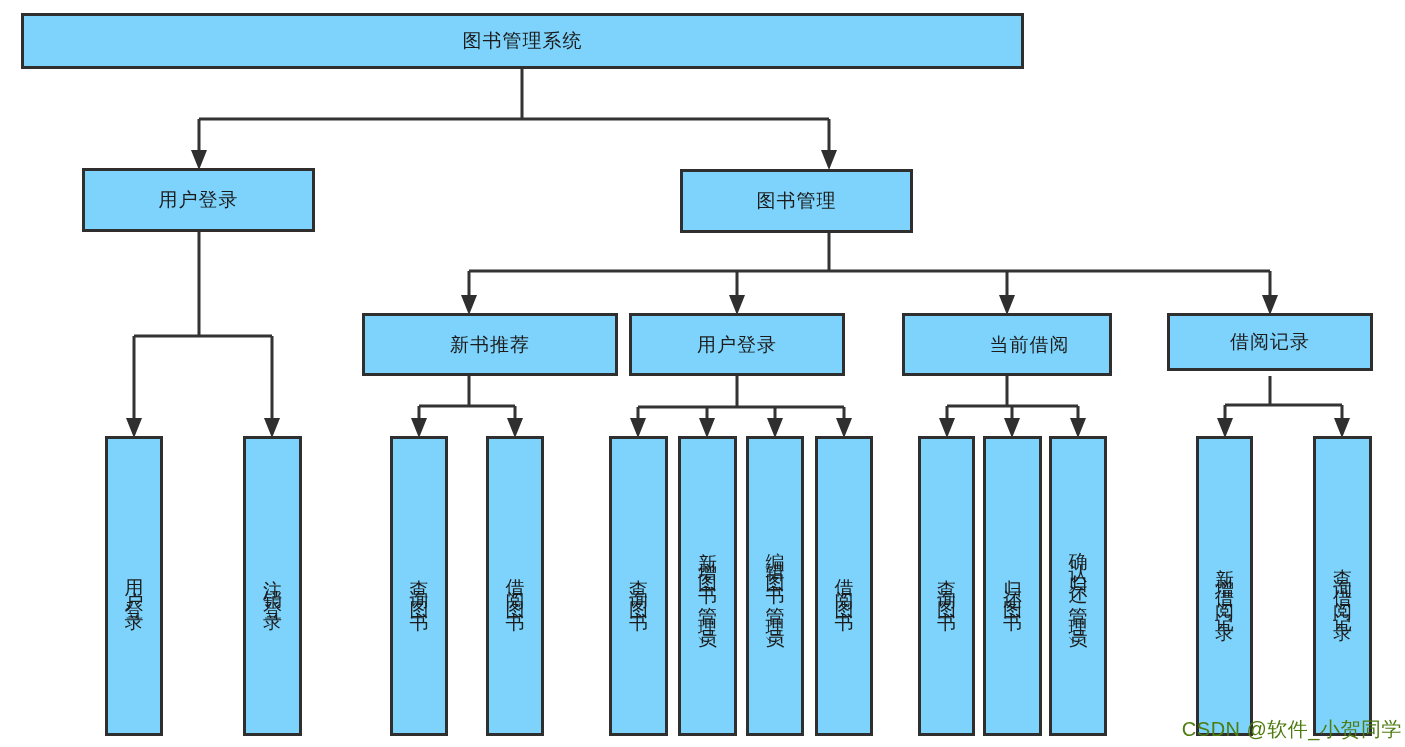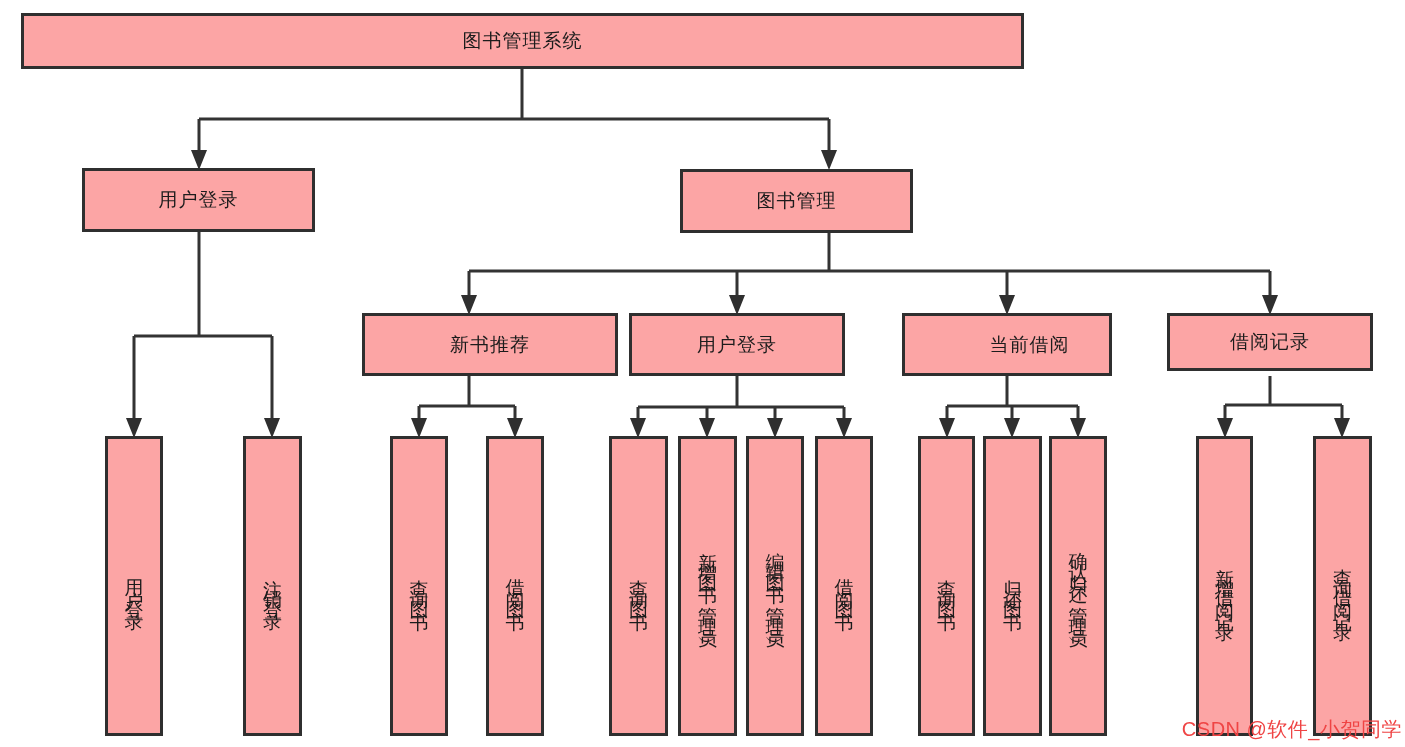"图书管理系统" .node { background: #fca5a5 -> #7dd3fc }
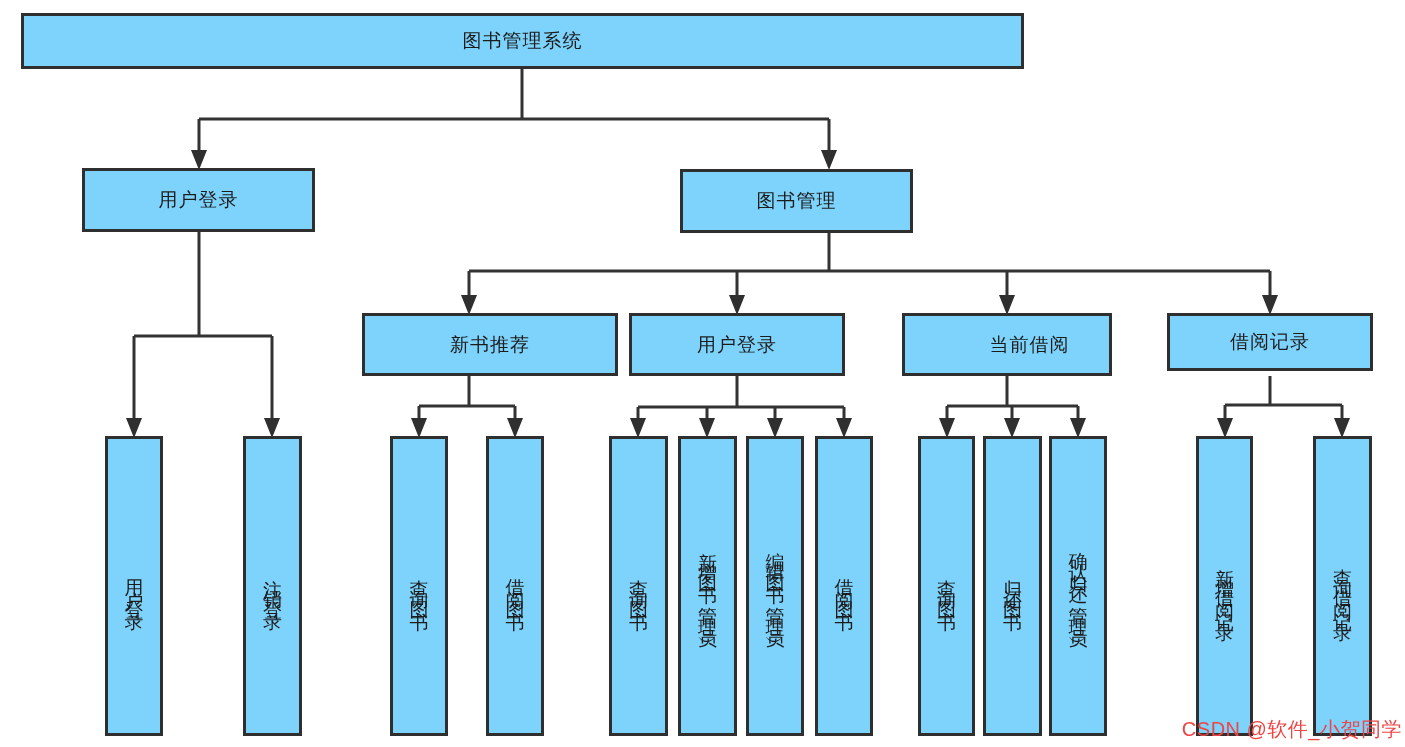"CSDN @软件_小贺同学" #watermark { color: #ef4444 -> #4d7c0f }
